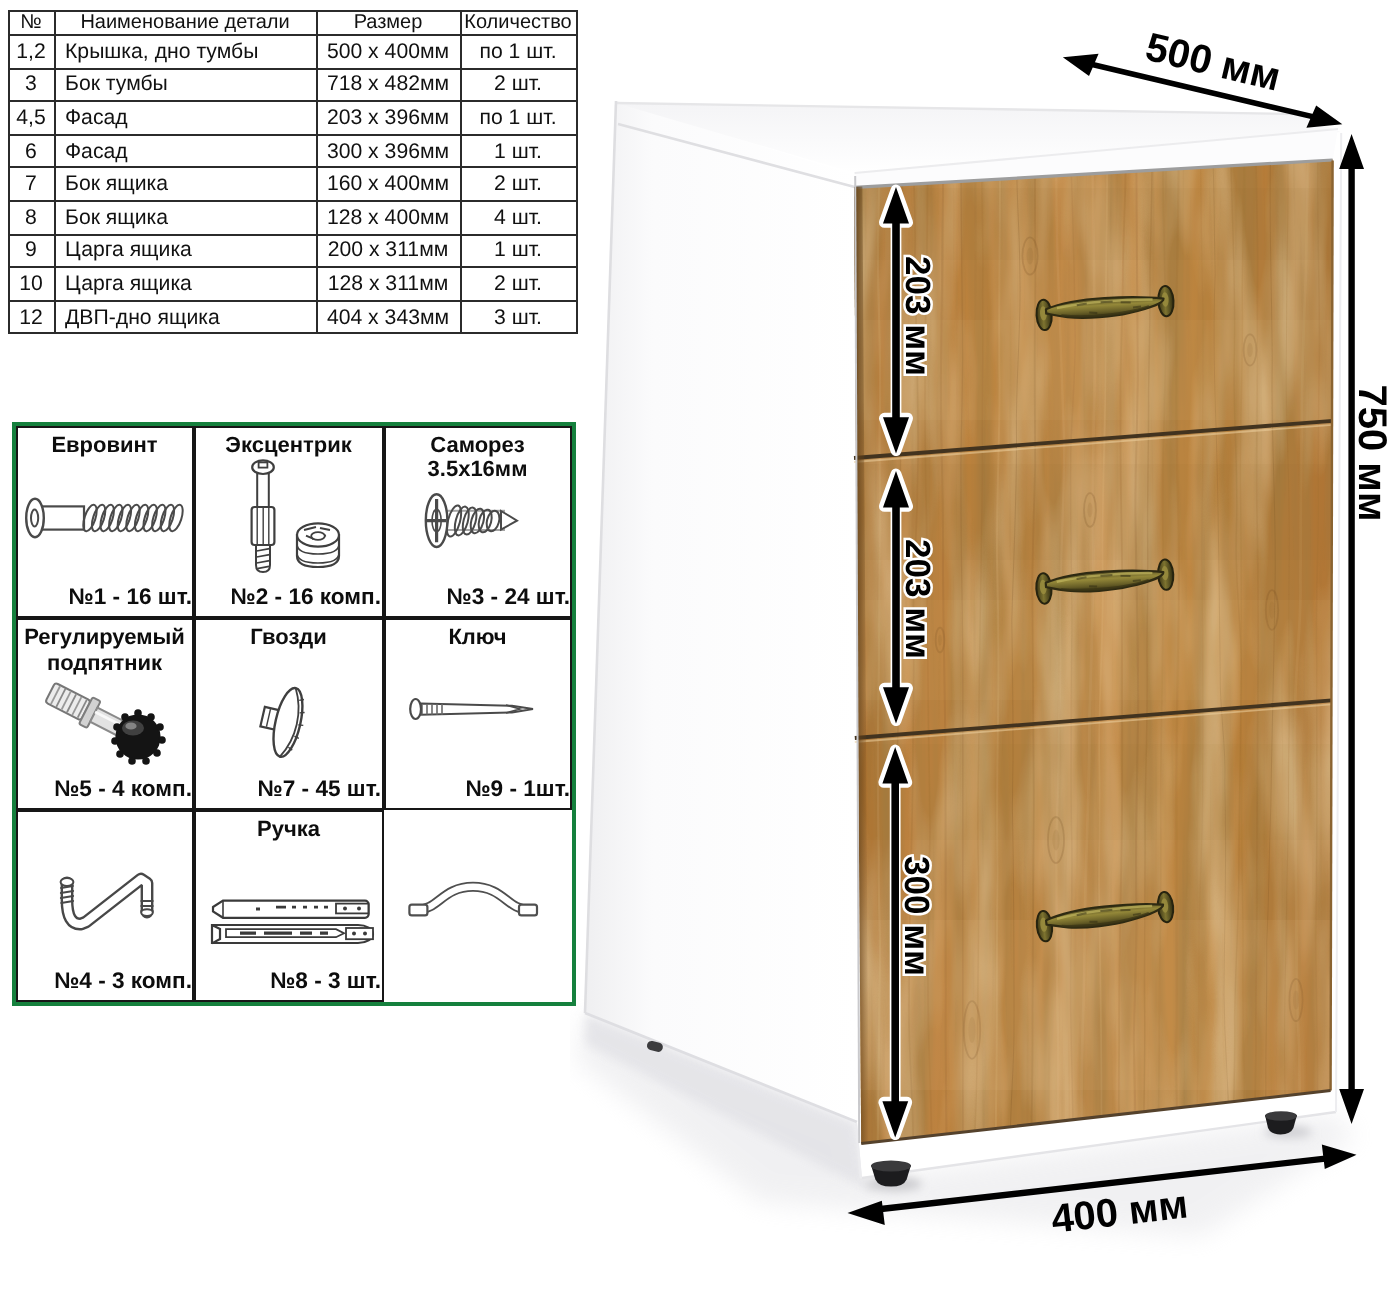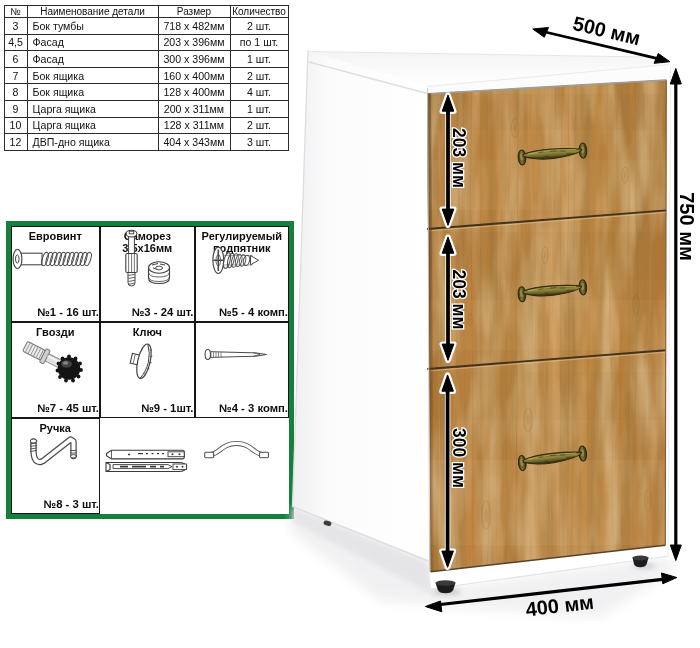"1,2" tr { html: none -> <tr> <td>1,2</td> <td>Крышка, дно тумбы</td> <td>500 х 400мм</td> <td>по 1 шт.</td> </tr> }
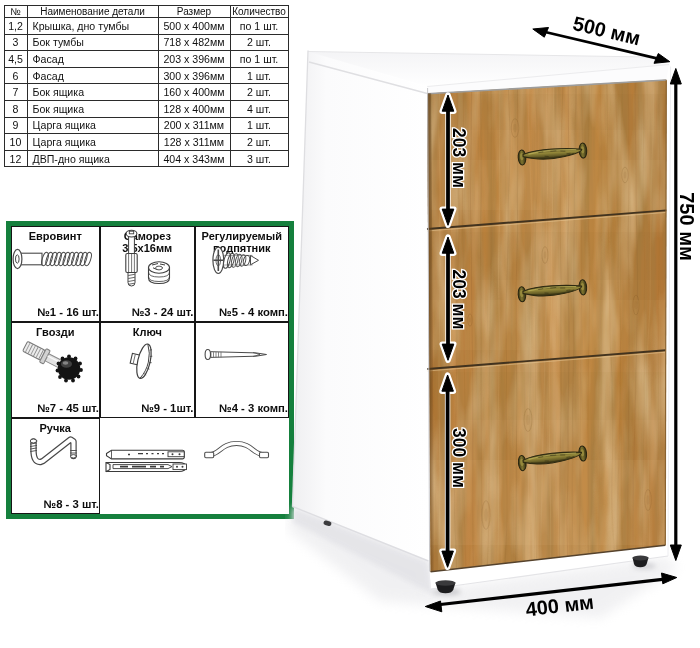"Евровинт" .grid { border: 5px solid #15803d -> 2px solid #15803d; margin-top: 10px -> none }
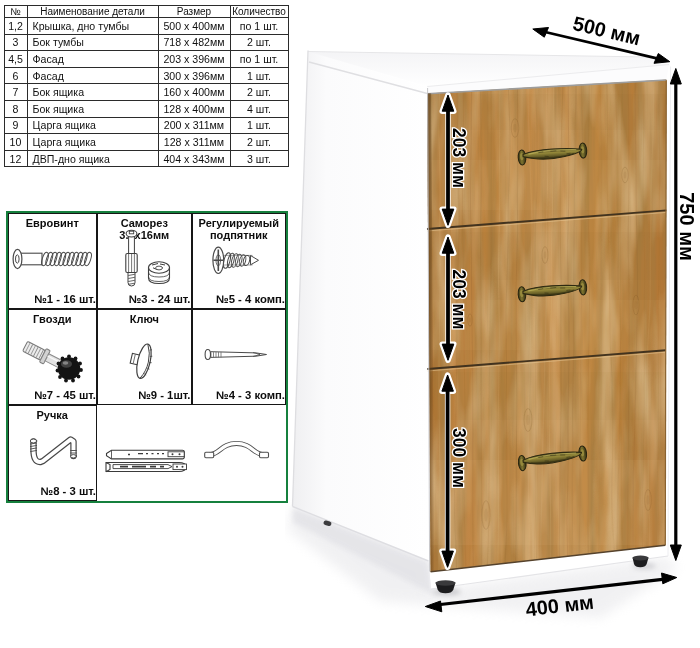"Эксцентрик" div.cell { html: none -> <div> <div>Эксцентрик</div> <div>№2 - 16 комп.</div> </div> }
